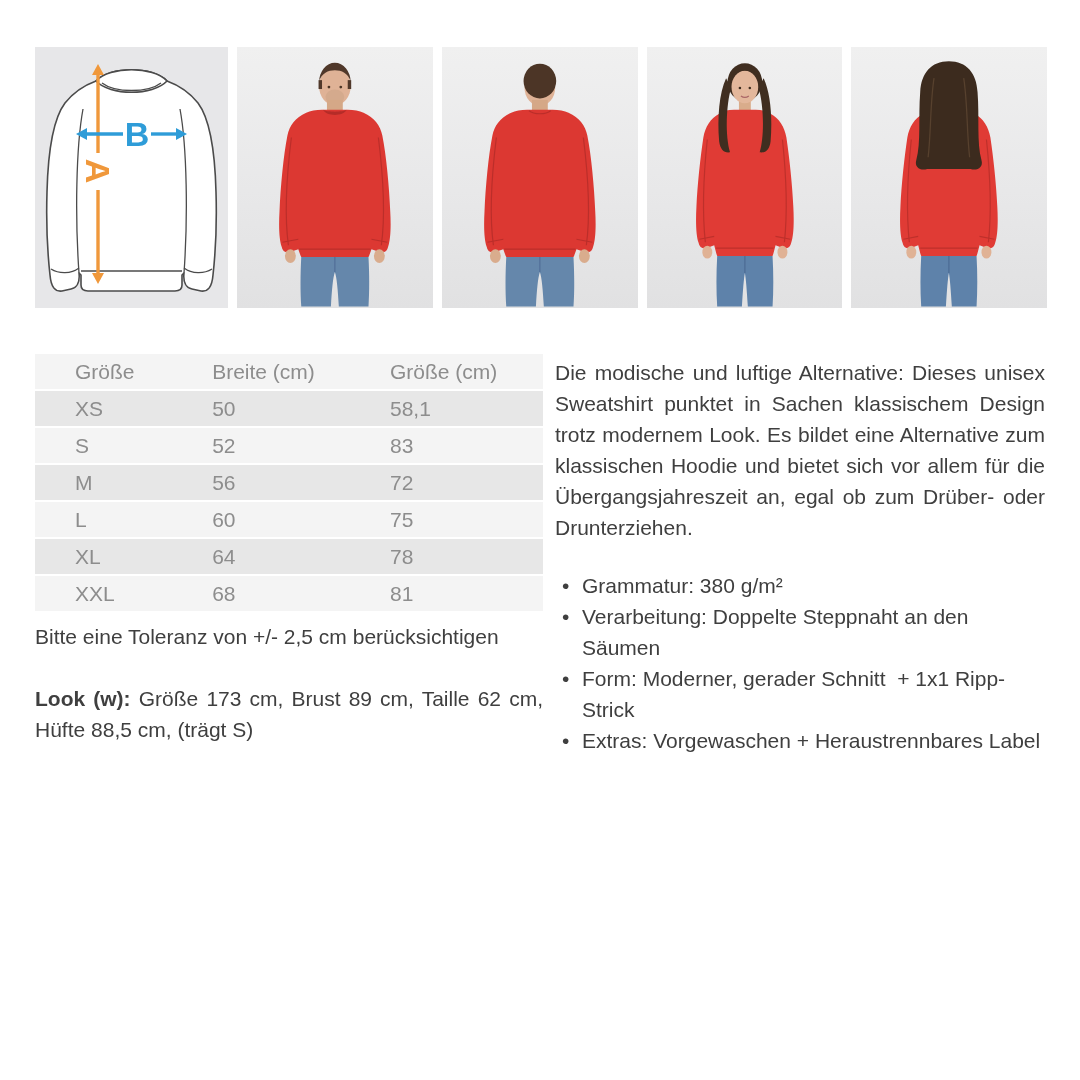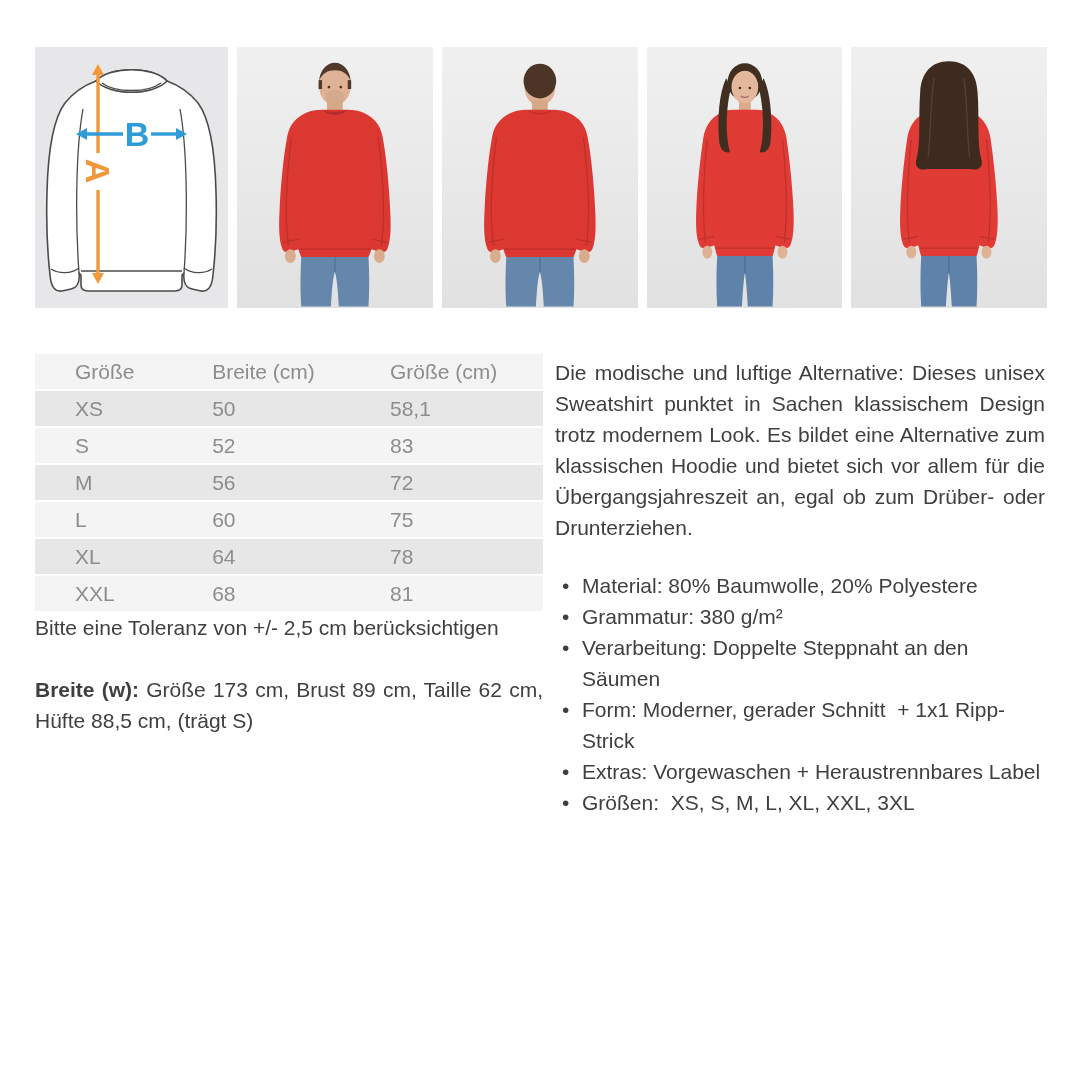"Material: 80% Baumwolle, 20% Polyestere" li { html: <li>Material: 80% Baumwolle, 20% Polyestere</li> -> none }
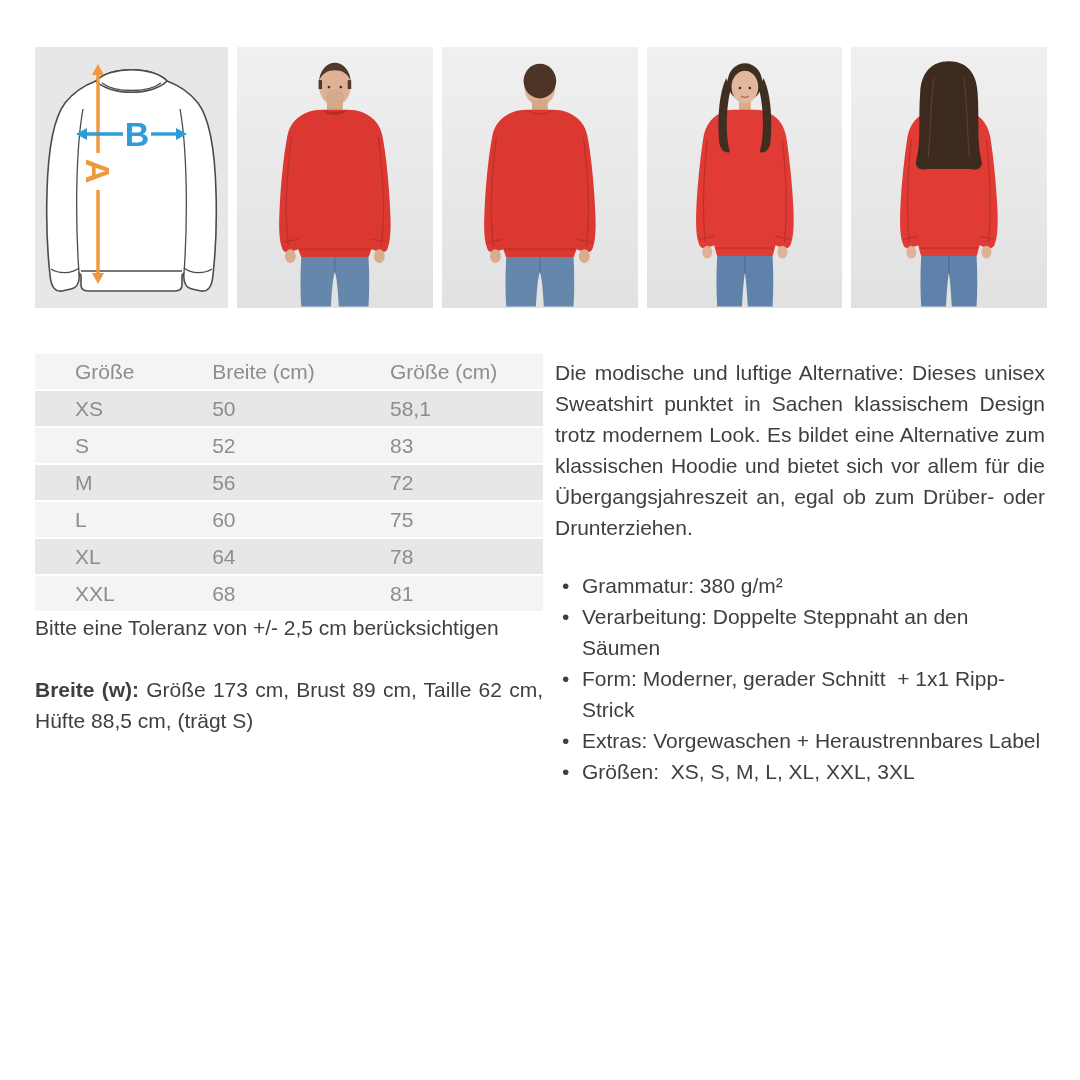"Bitte eine Toleranz von +/-" .tolerance { margin: 0 0 0 -> 9px 0 0 }
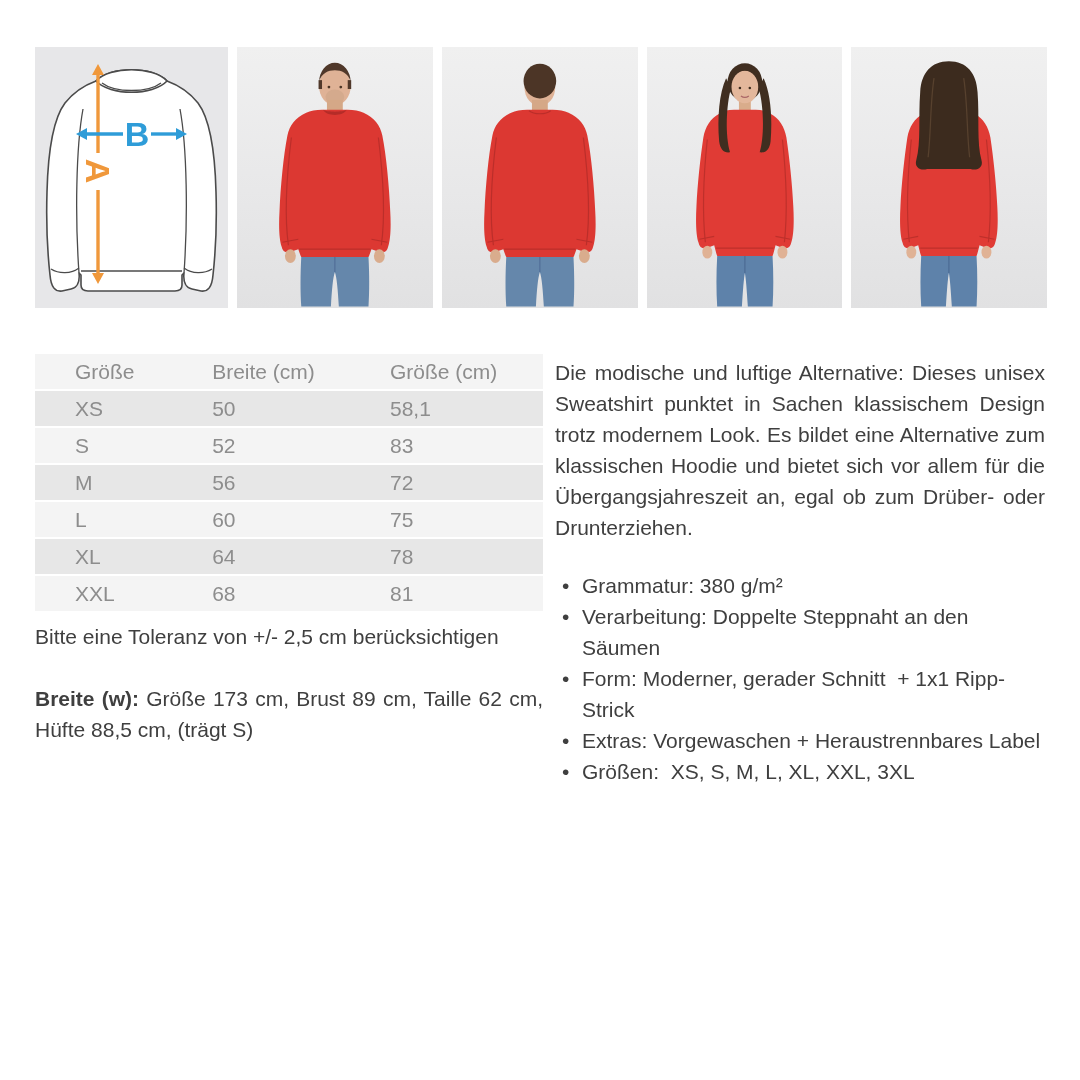"Breite (w):" b { text: Breite -> Look }
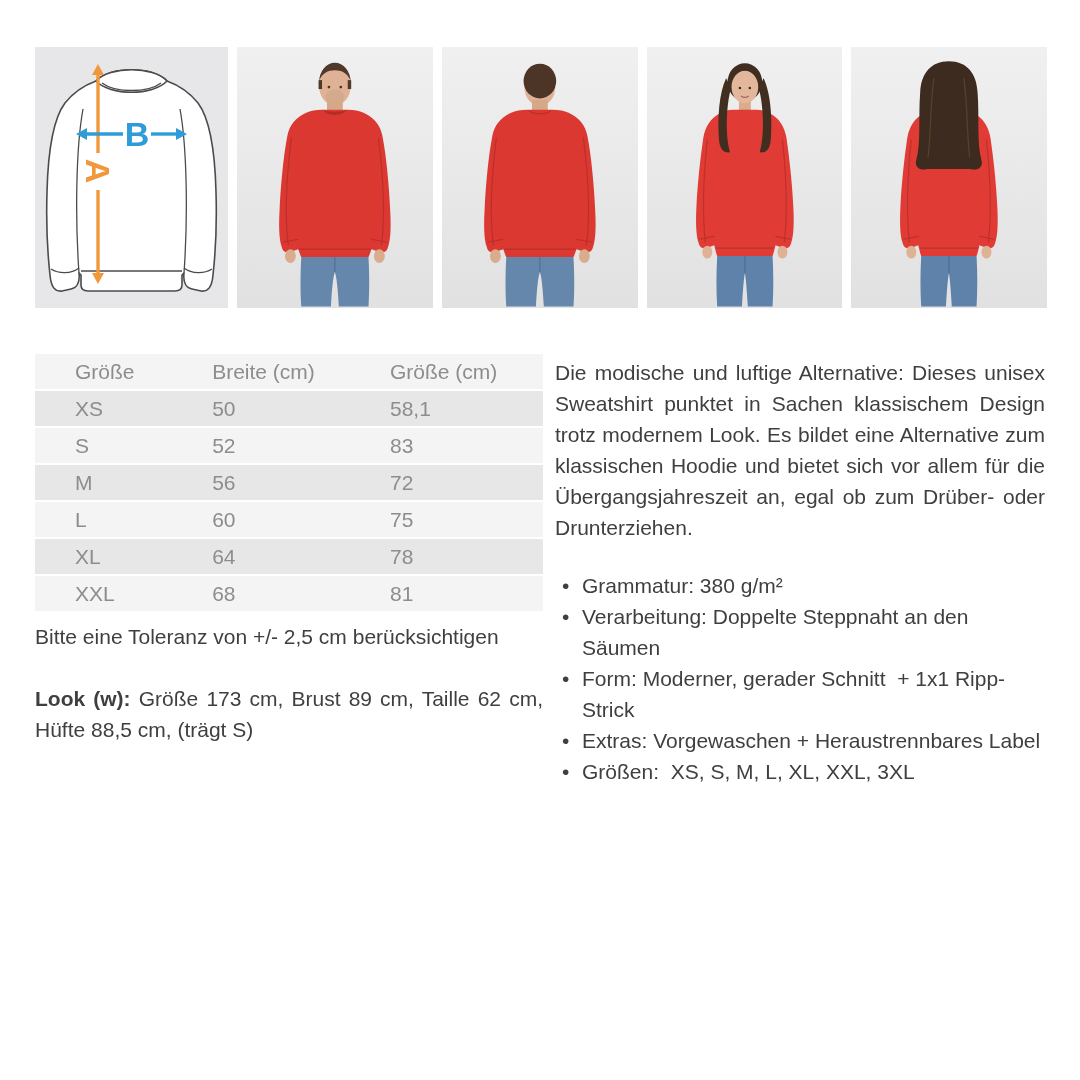"Größen: XS, S, M, L," li { html: <li>Größen: XS, S, M, L, XL, XXL, 3XL</li> -> none }
